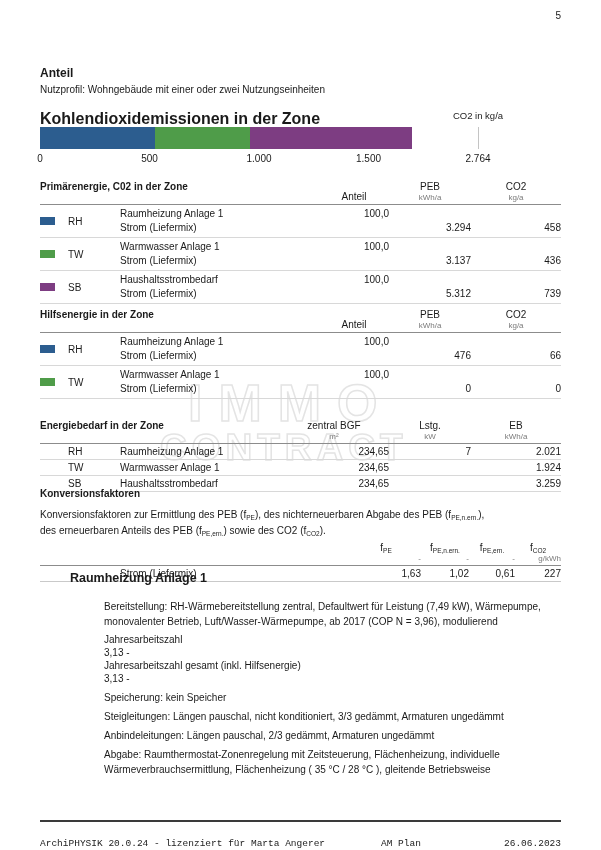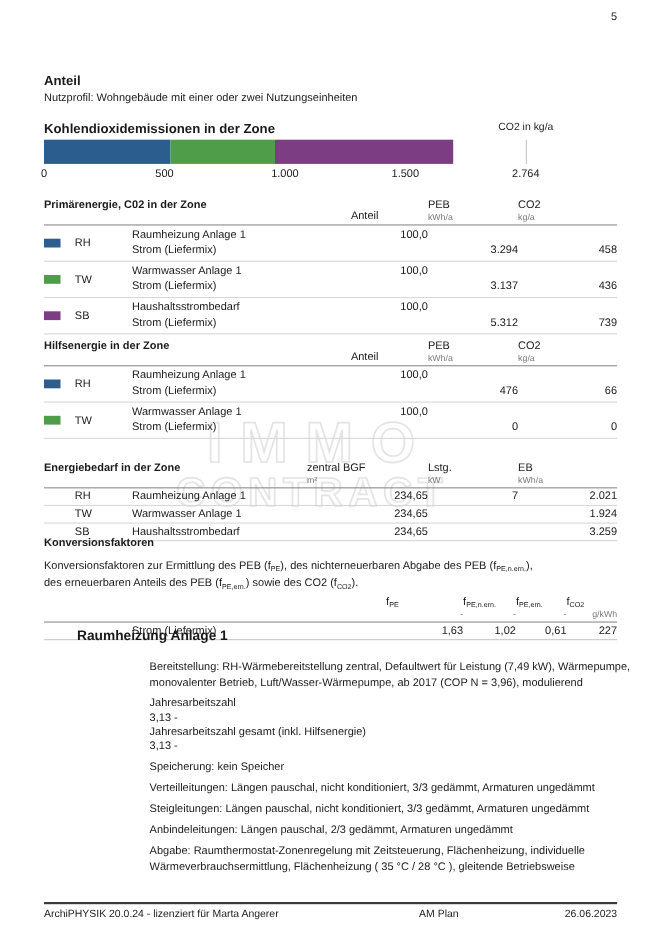"Kohlendioxidemissionen in der Zone" .chart-title { font-size: 12px -> 16px }
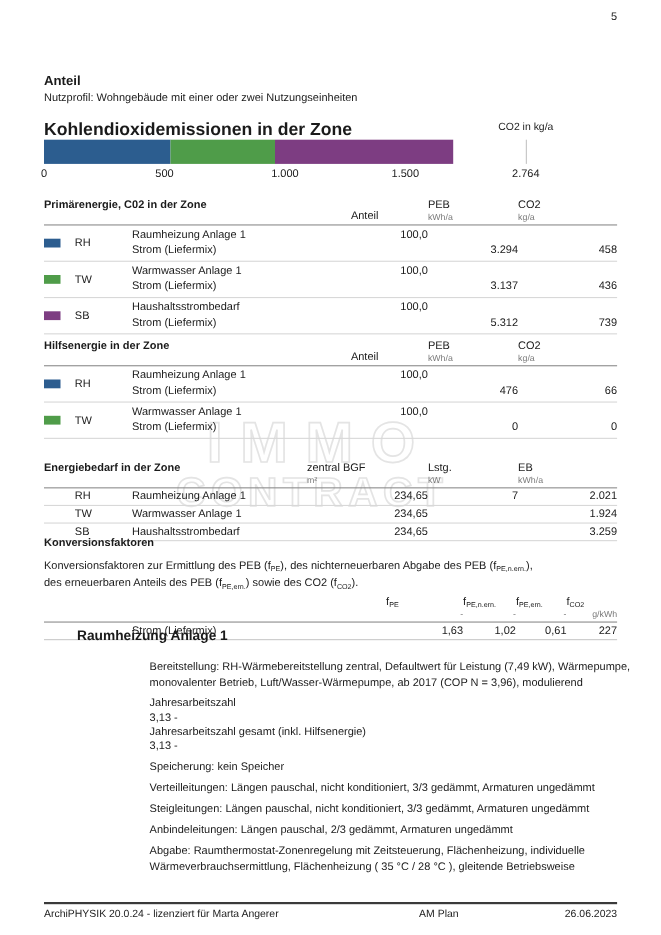"PEB" .colh { align-items: flex-start -> center }
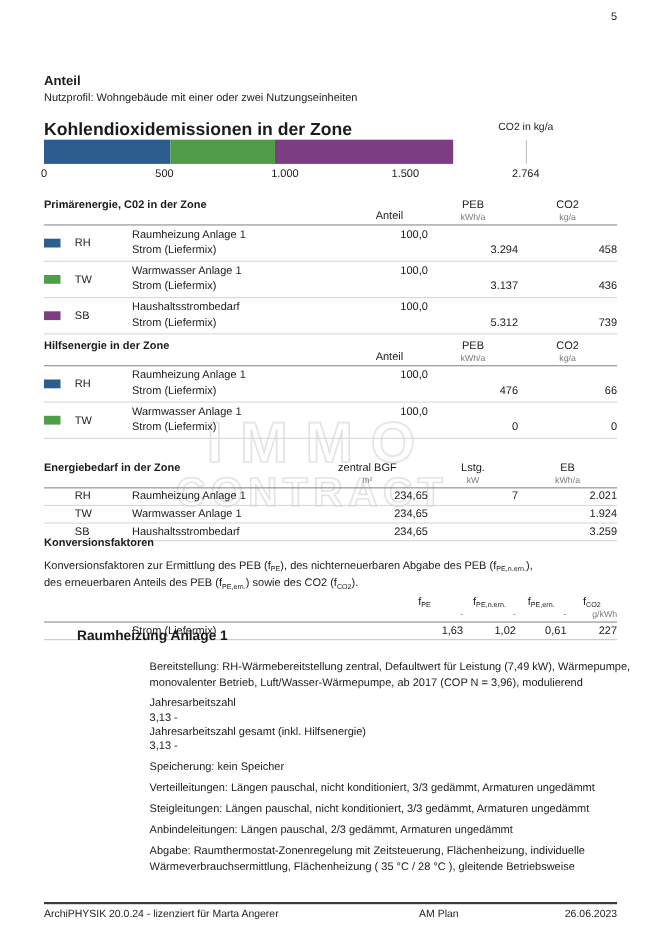"Bereitstellung: RH-Wärmebereitstellung" .sys-body { margin-left: 96px -> 64px }
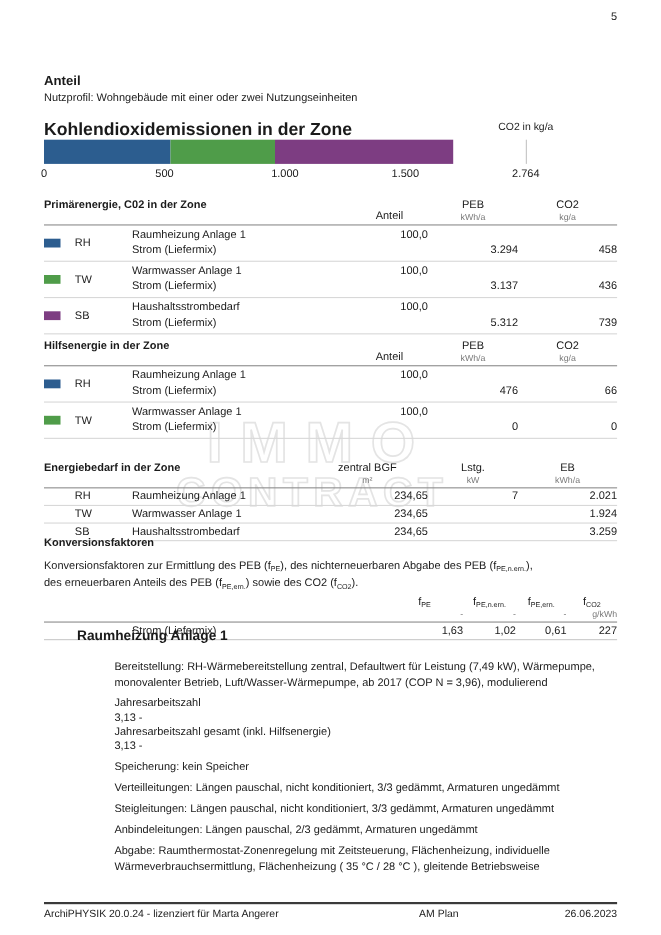"Verteilleitungen: Längen pauschal, nicht" p { html: <p>Verteilleitungen: Längen pauschal, nicht konditioniert, 3/3 gedämmt, Armaturen ungedämmt</p> -> none }
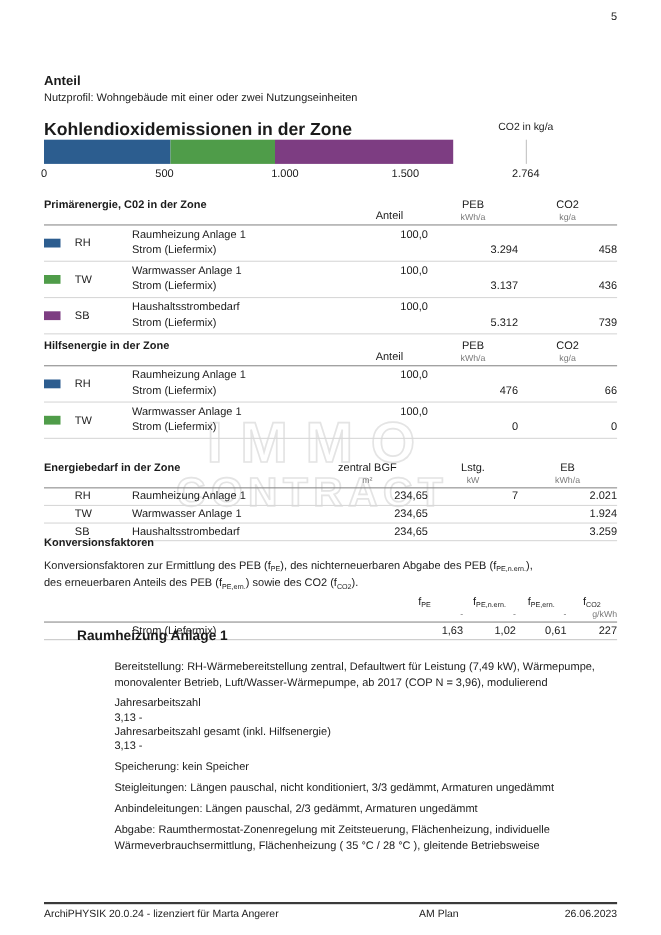"ArchiPHYSIK 20.0.24 - lizenziert für" .footer { font-family: none -> Liberation Mono, monospace; padding-top: 4px -> 16px }
